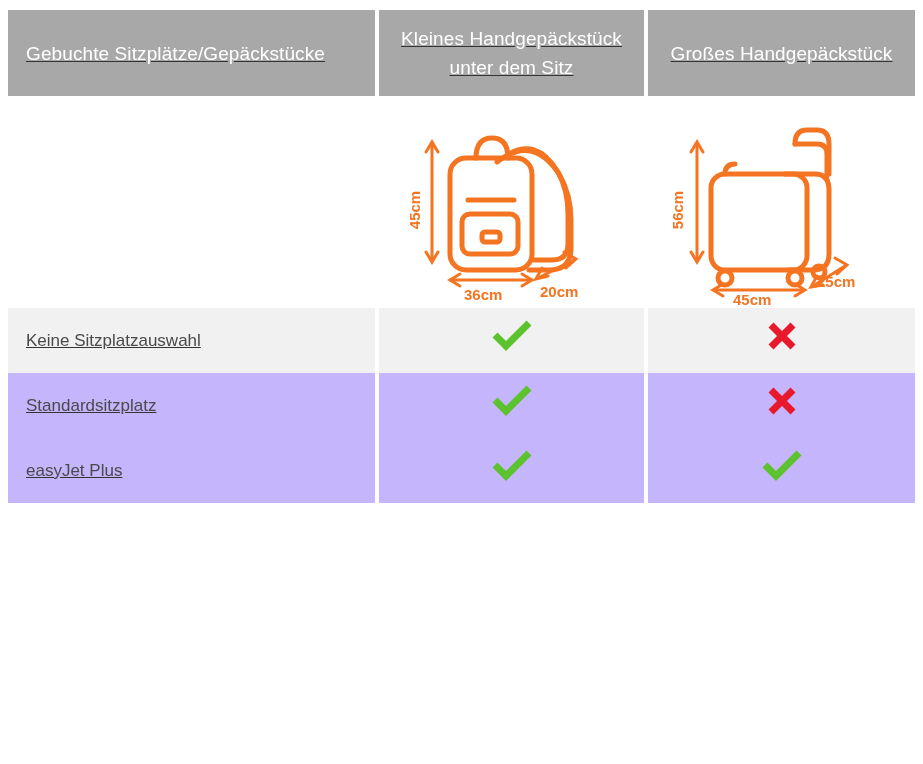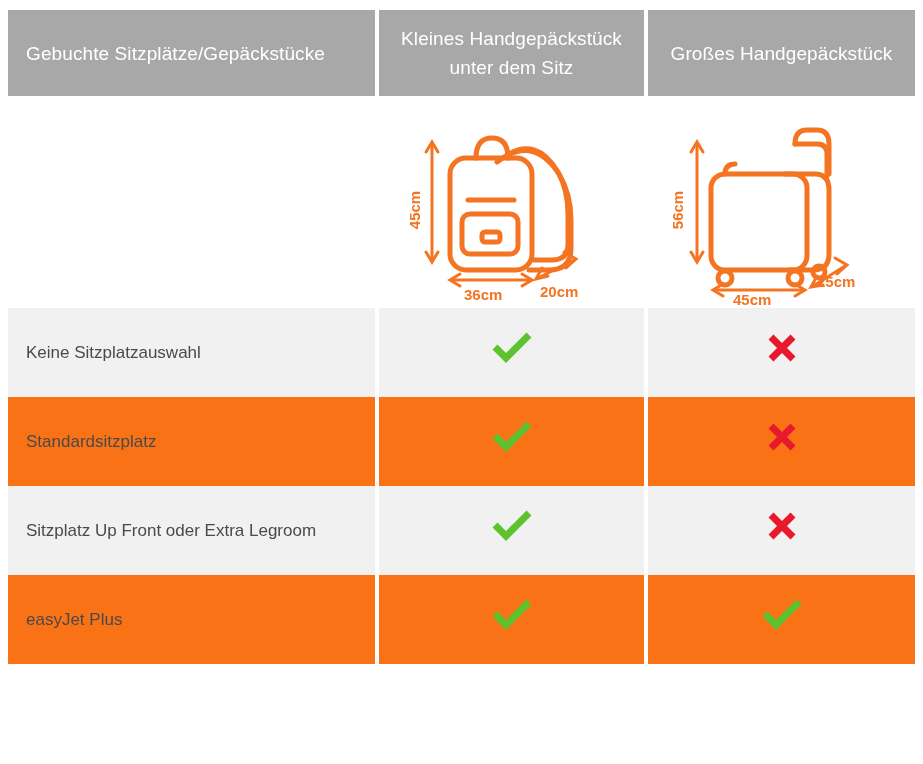"Gebuchte Sitzplätze/Gepäckstücke" .page { text-decoration: none -> underline }
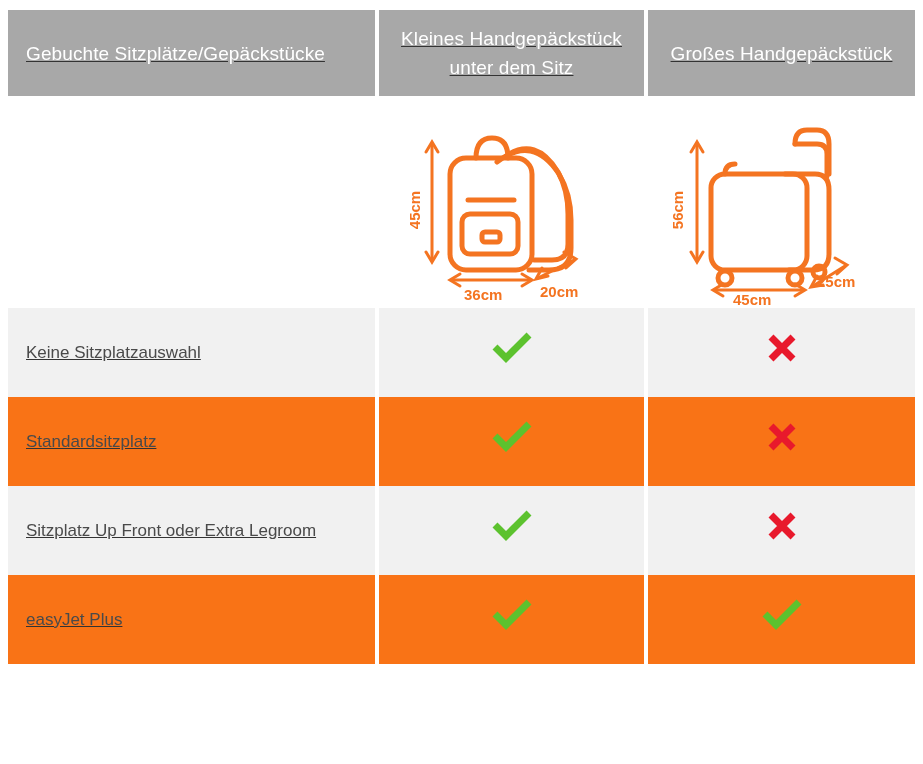"Keine Sitzplatzauswahl" tbody td { padding: 24px 18px -> 12px 18px }
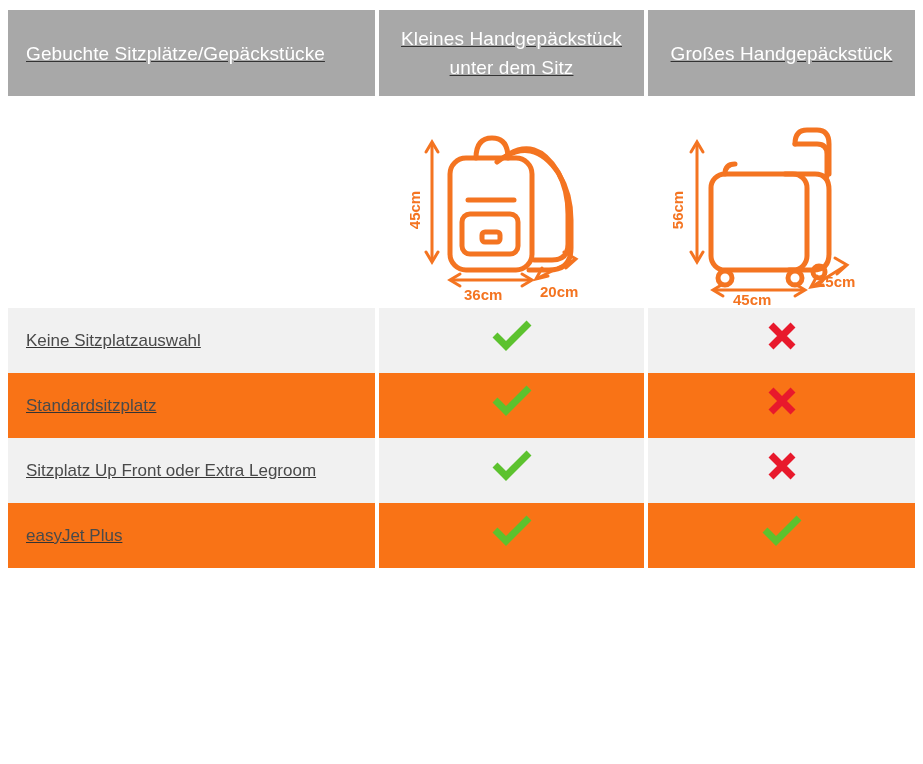"Standardsitzplatz" tbody tr.plain td { background: #f97316 -> #c4b5fd }
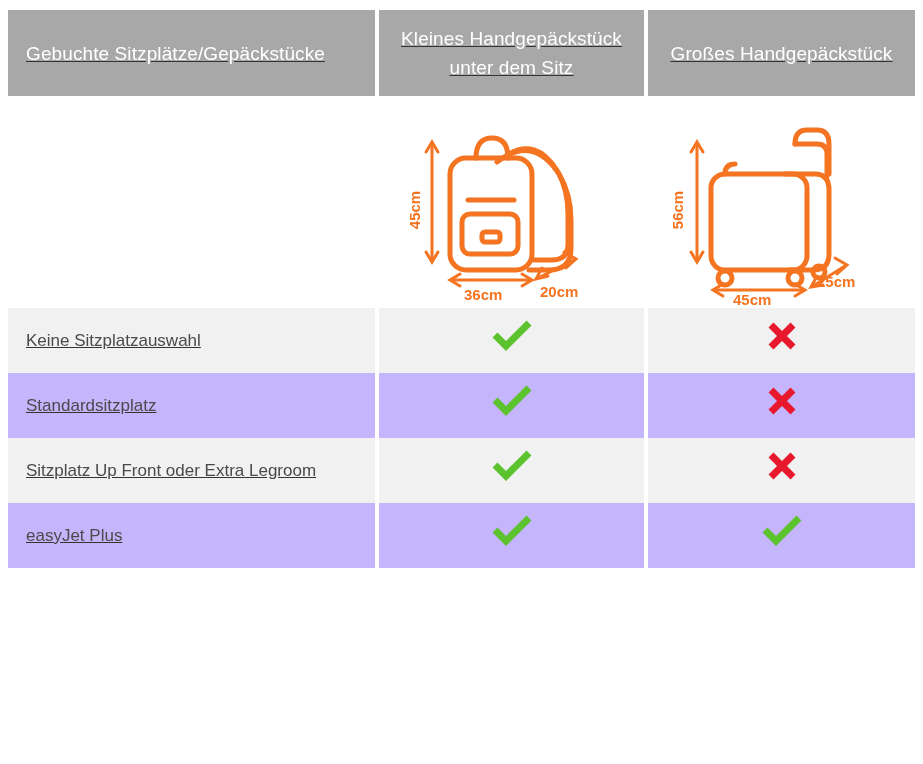"Sitzplatz Up Front oder Extra" tr.shade { html: <tr> <td>Sitzplatz Up Front oder Extra Legroom</td> <td> <span> <svg> <path></path> </svg> </span> </td> <td> <span> <svg> <path></path> </svg> </span> </td> </tr> -> none }
